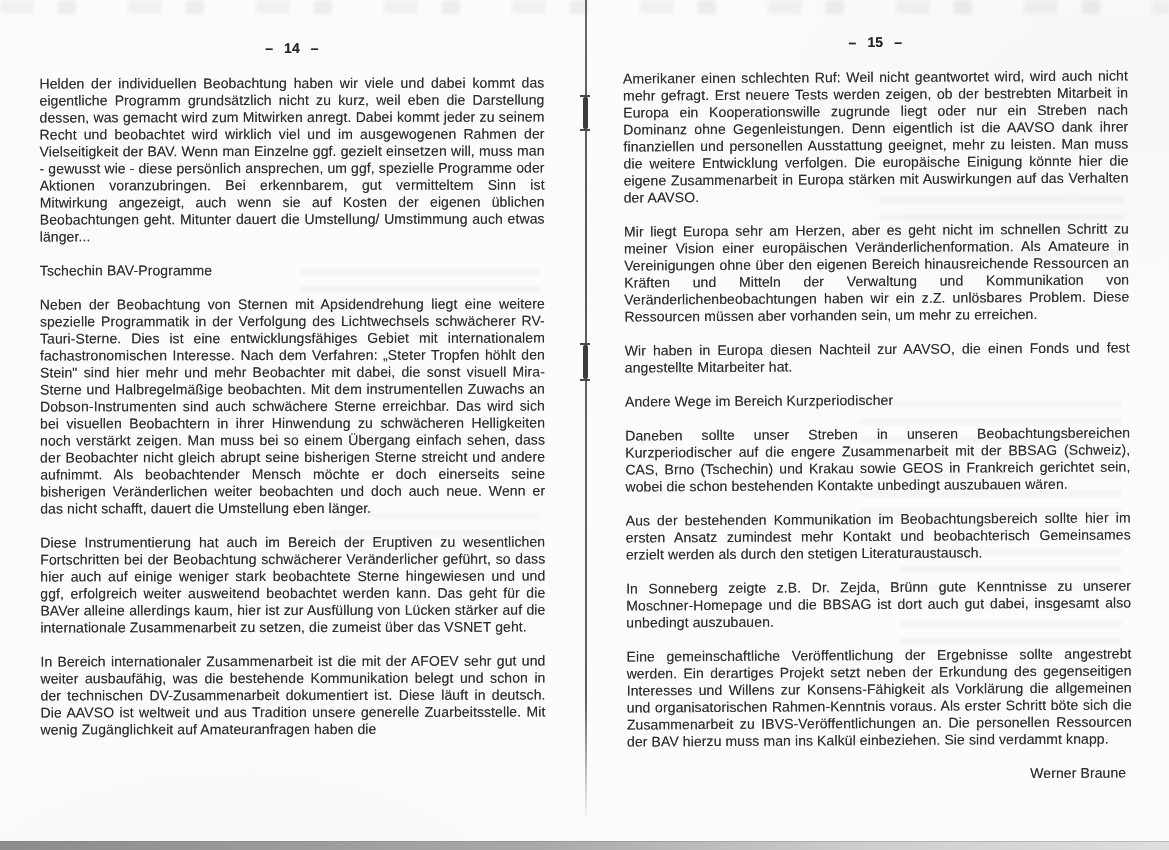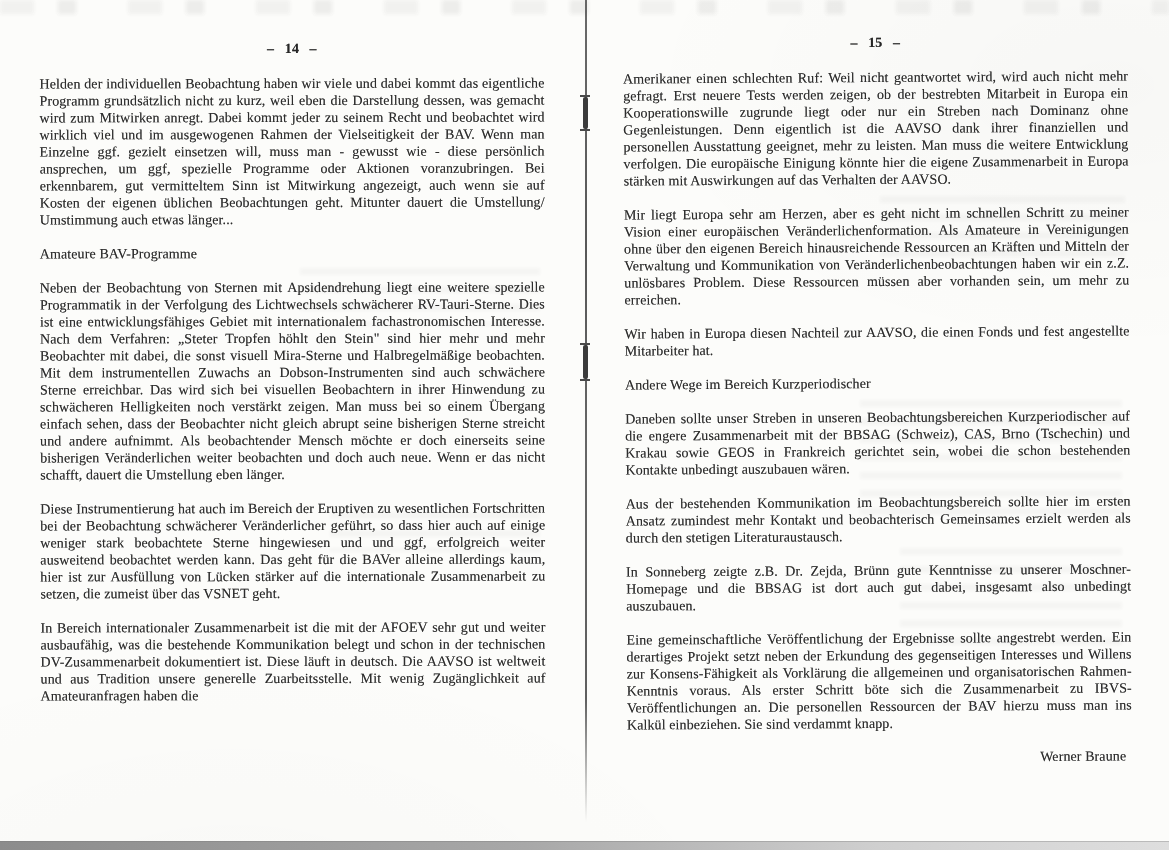"– 14 –" .sheet { font-family: Liberation Serif, serif -> none }
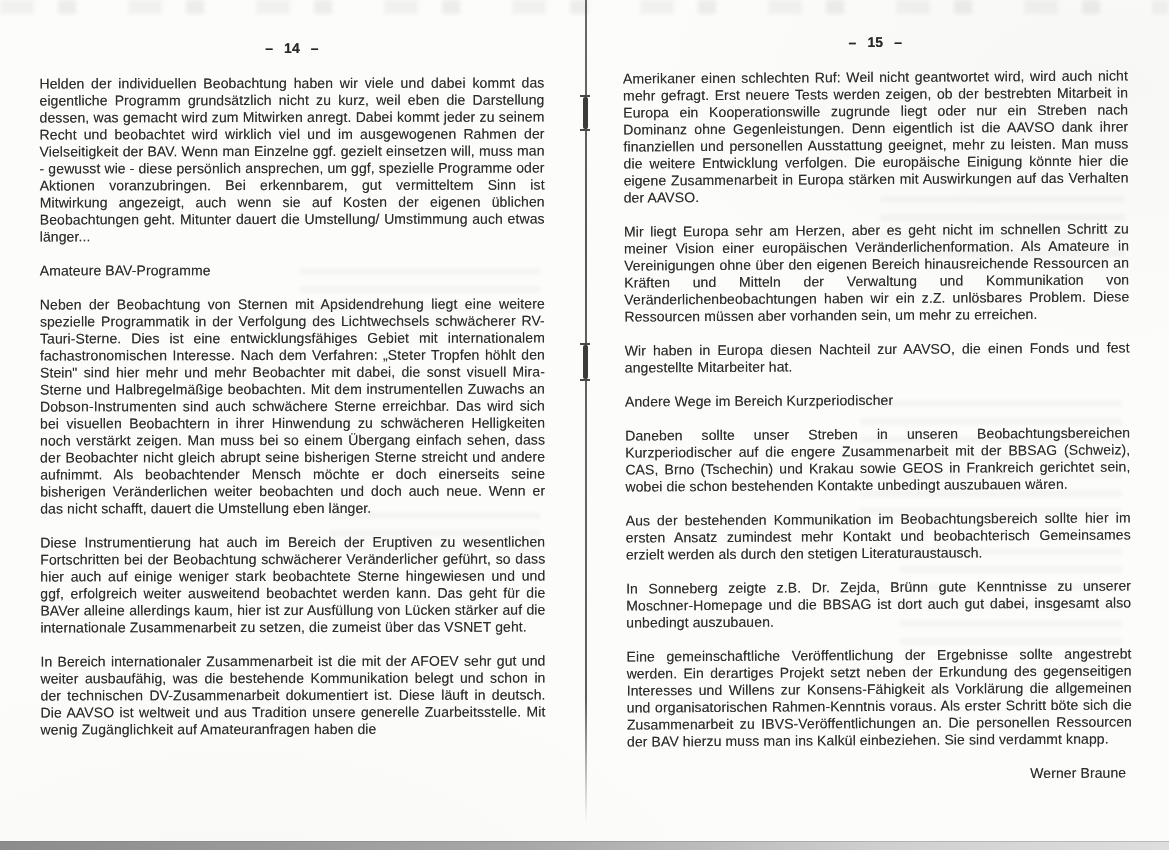"Amateure BAV-Programme" p.section-heading { text: Amateure -> Tschechin }
